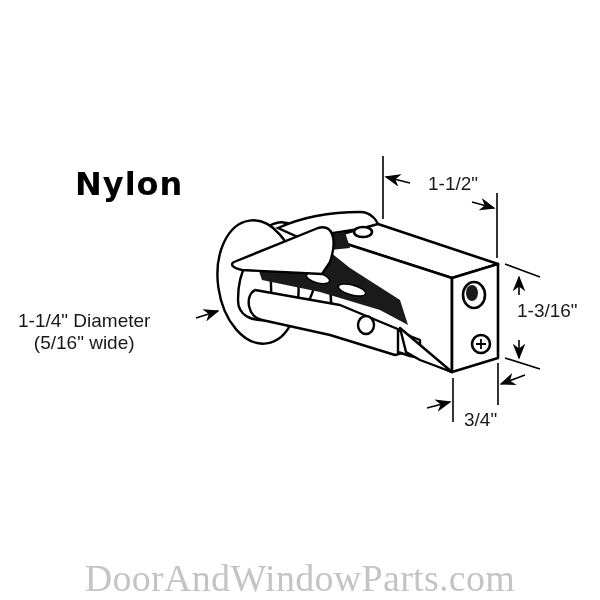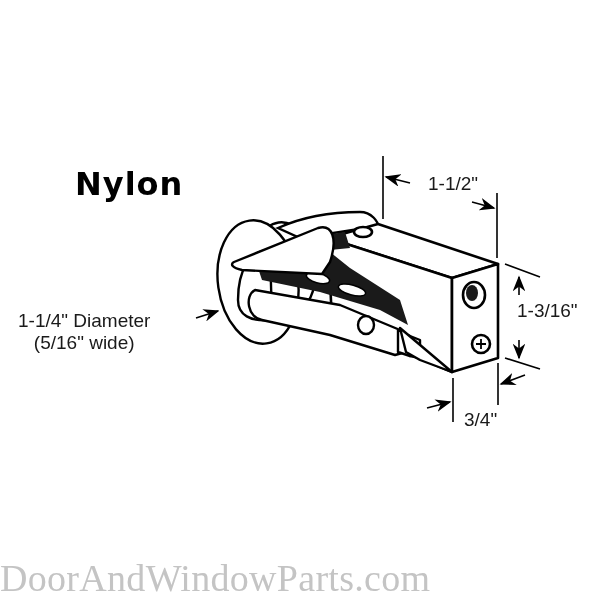"DoorAndWindowParts.com" .watermark { text-align: none -> center }
